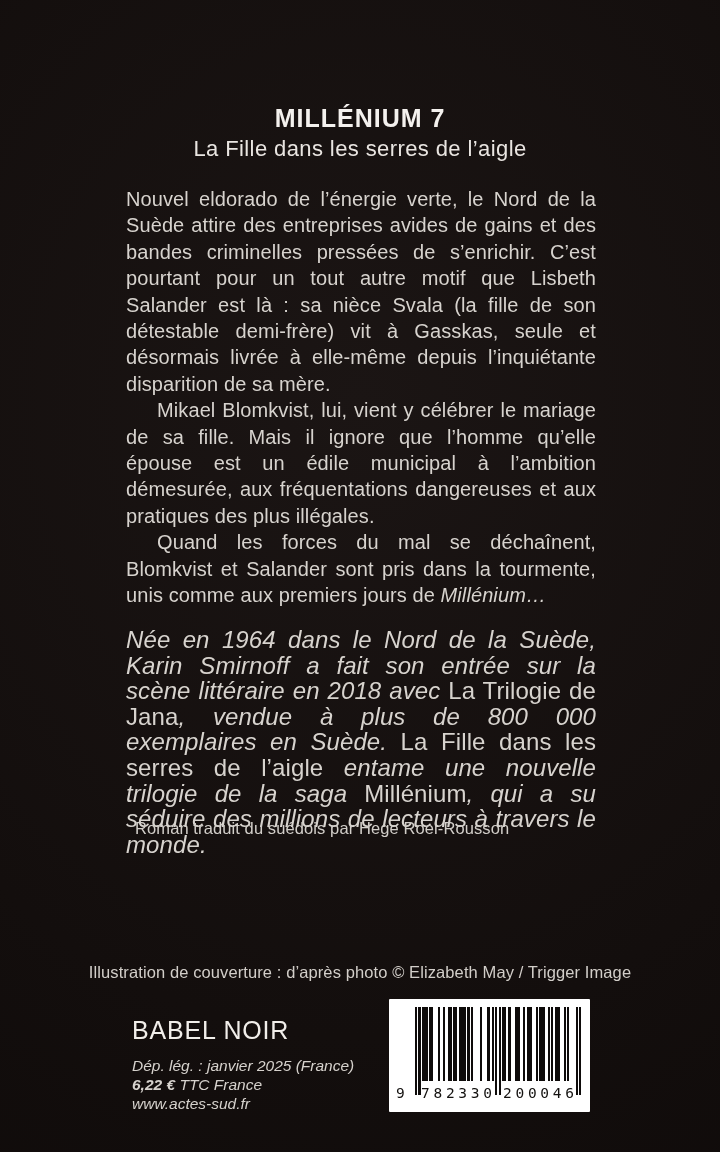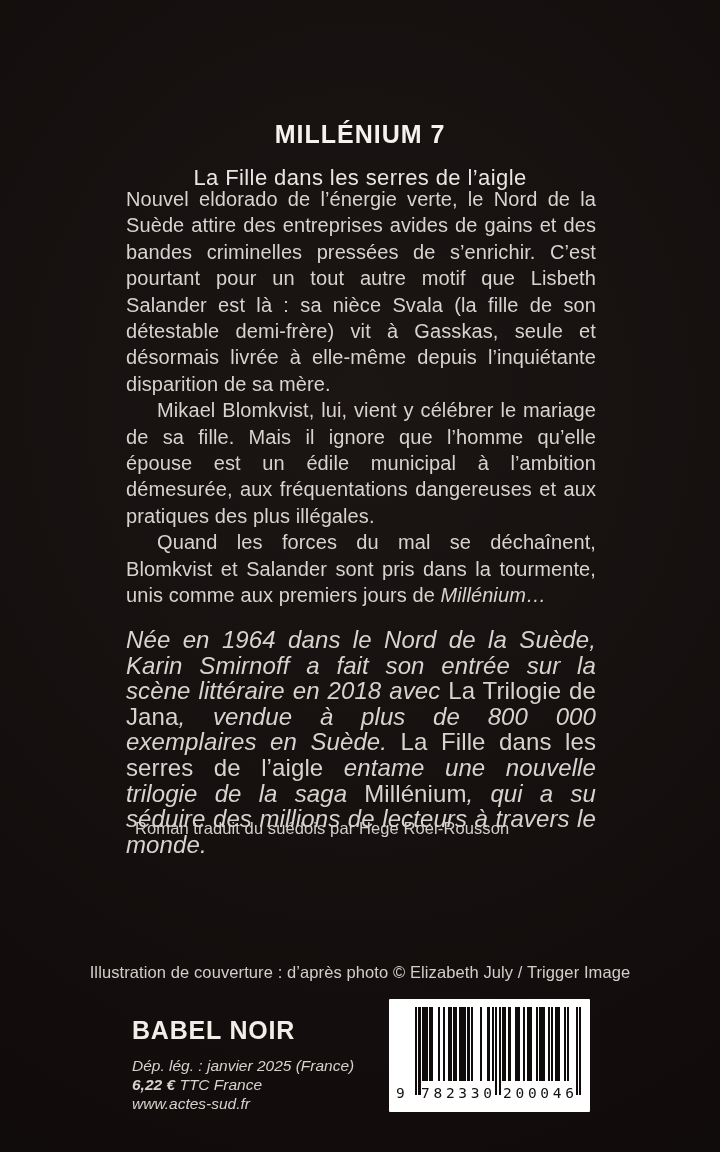"MILLÉNIUM 7" .series-title { margin: 16px -> 0 }
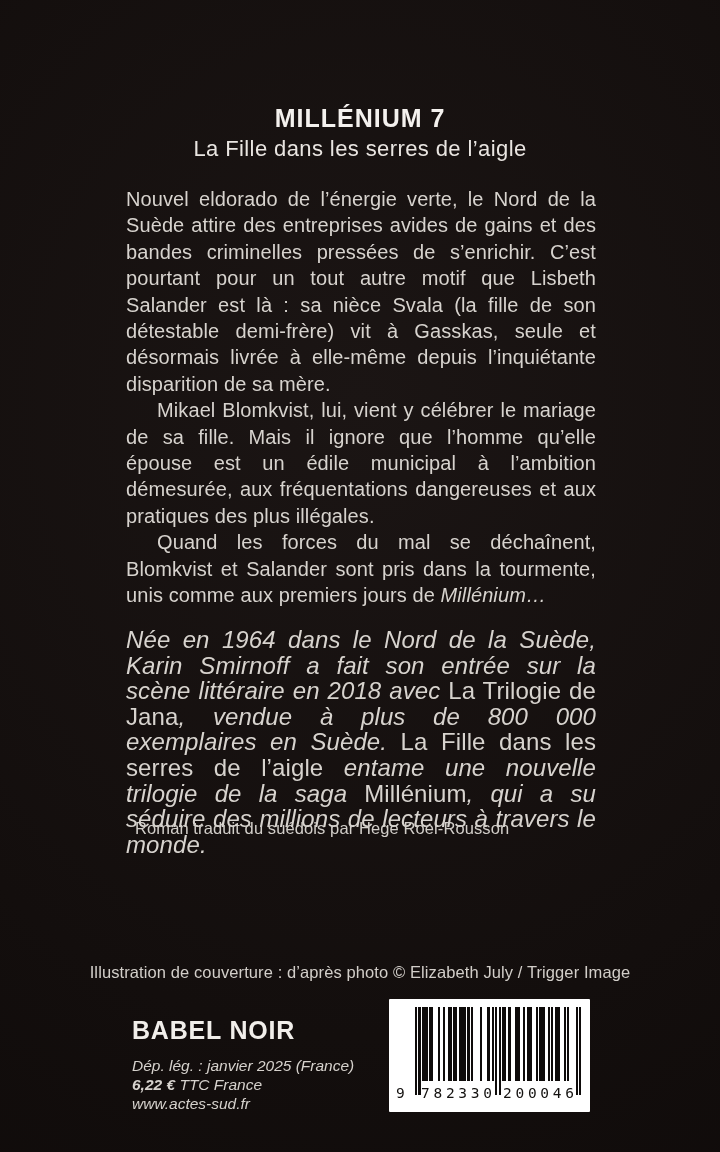"Illustration de couverture : d’après" p.credit { text: July -> May }
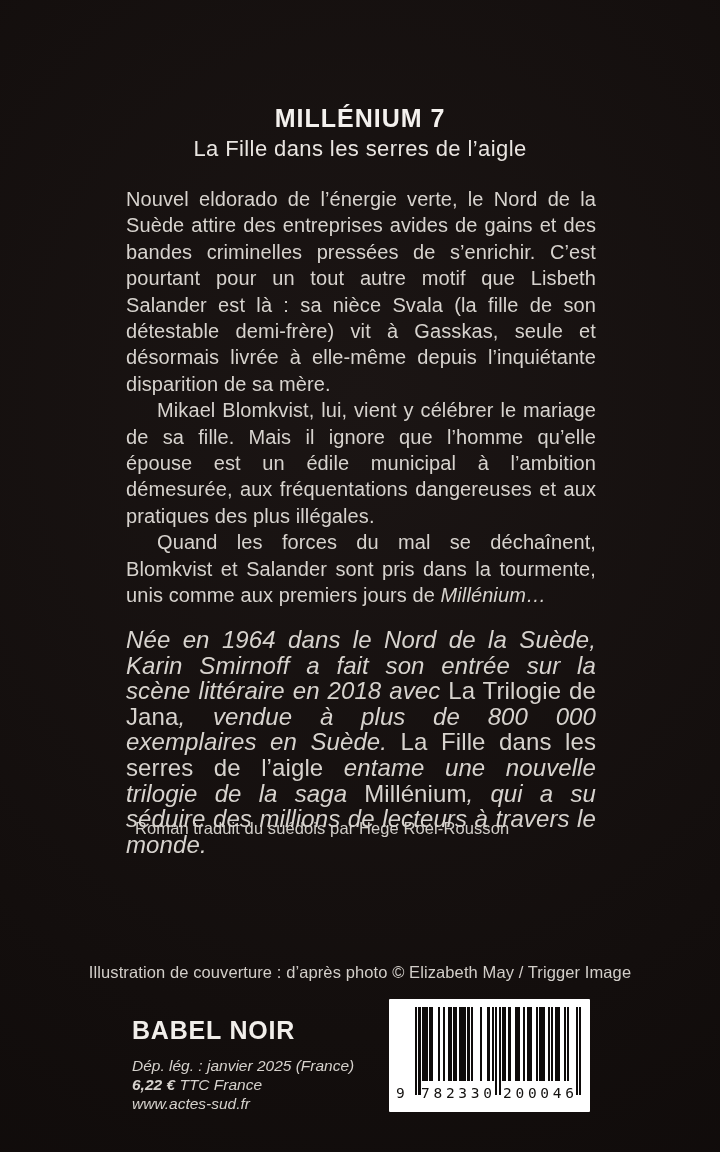"BABEL NOIR" .imprint-name { font-weight: bold -> normal }
